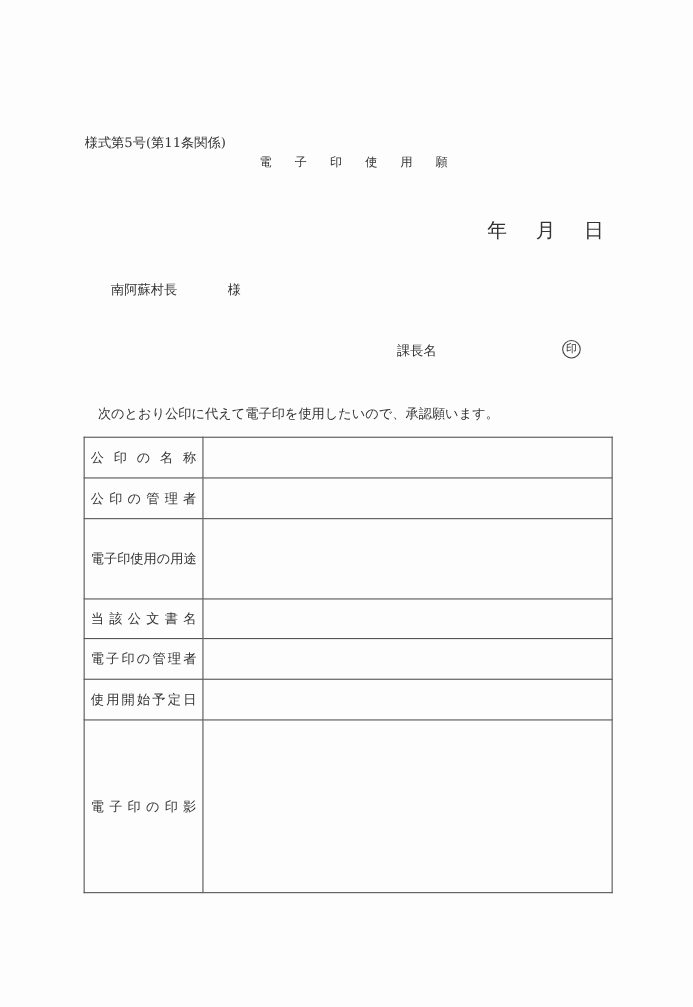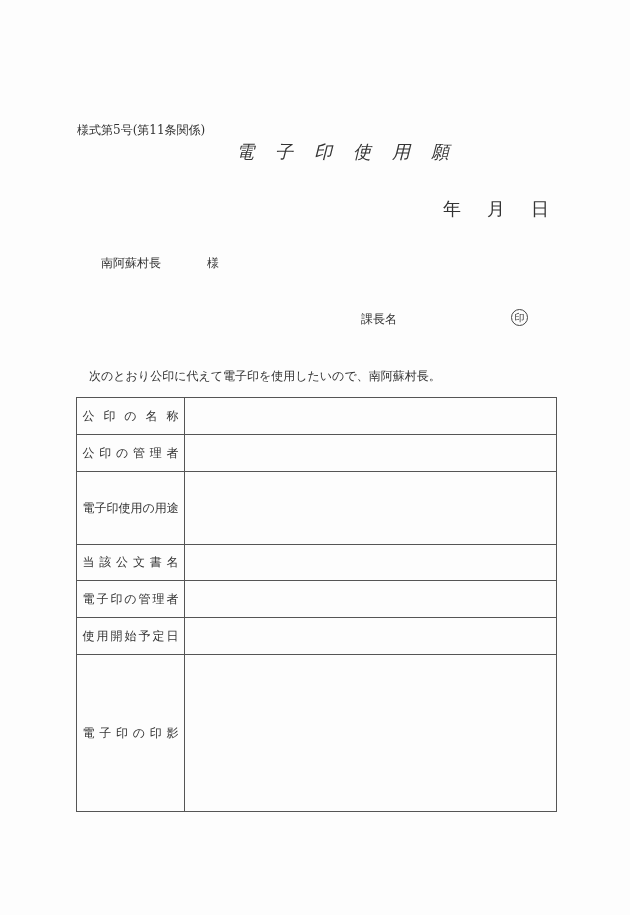"電 子 印 使 用" .doc-title { font-size: 18px -> 11px; font-style: italic -> none }
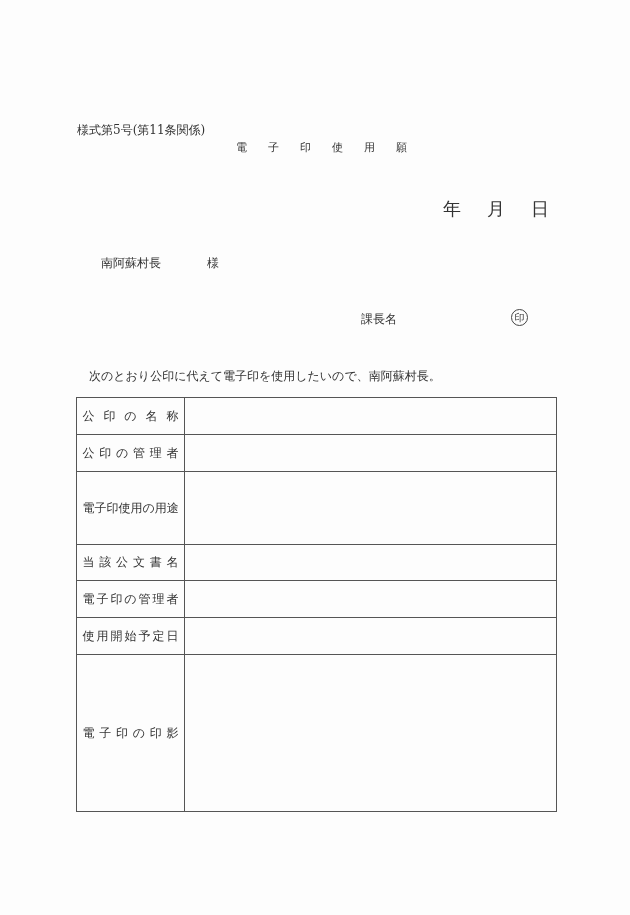"次のとおり公印に代えて電子印を使用したいので、南阿蘇村長。" div.abs { text: 南阿蘇村長 -> 承認願います }
